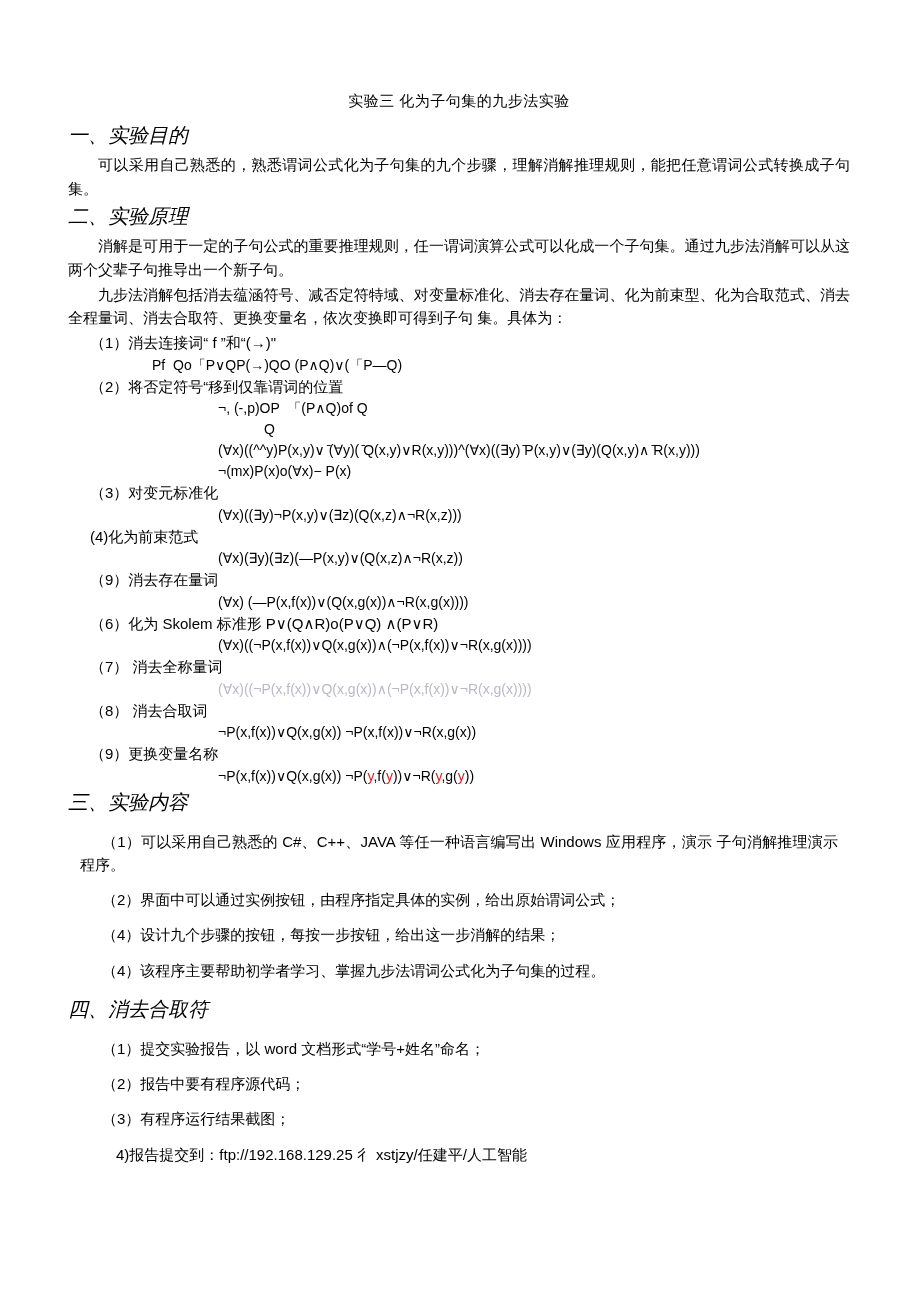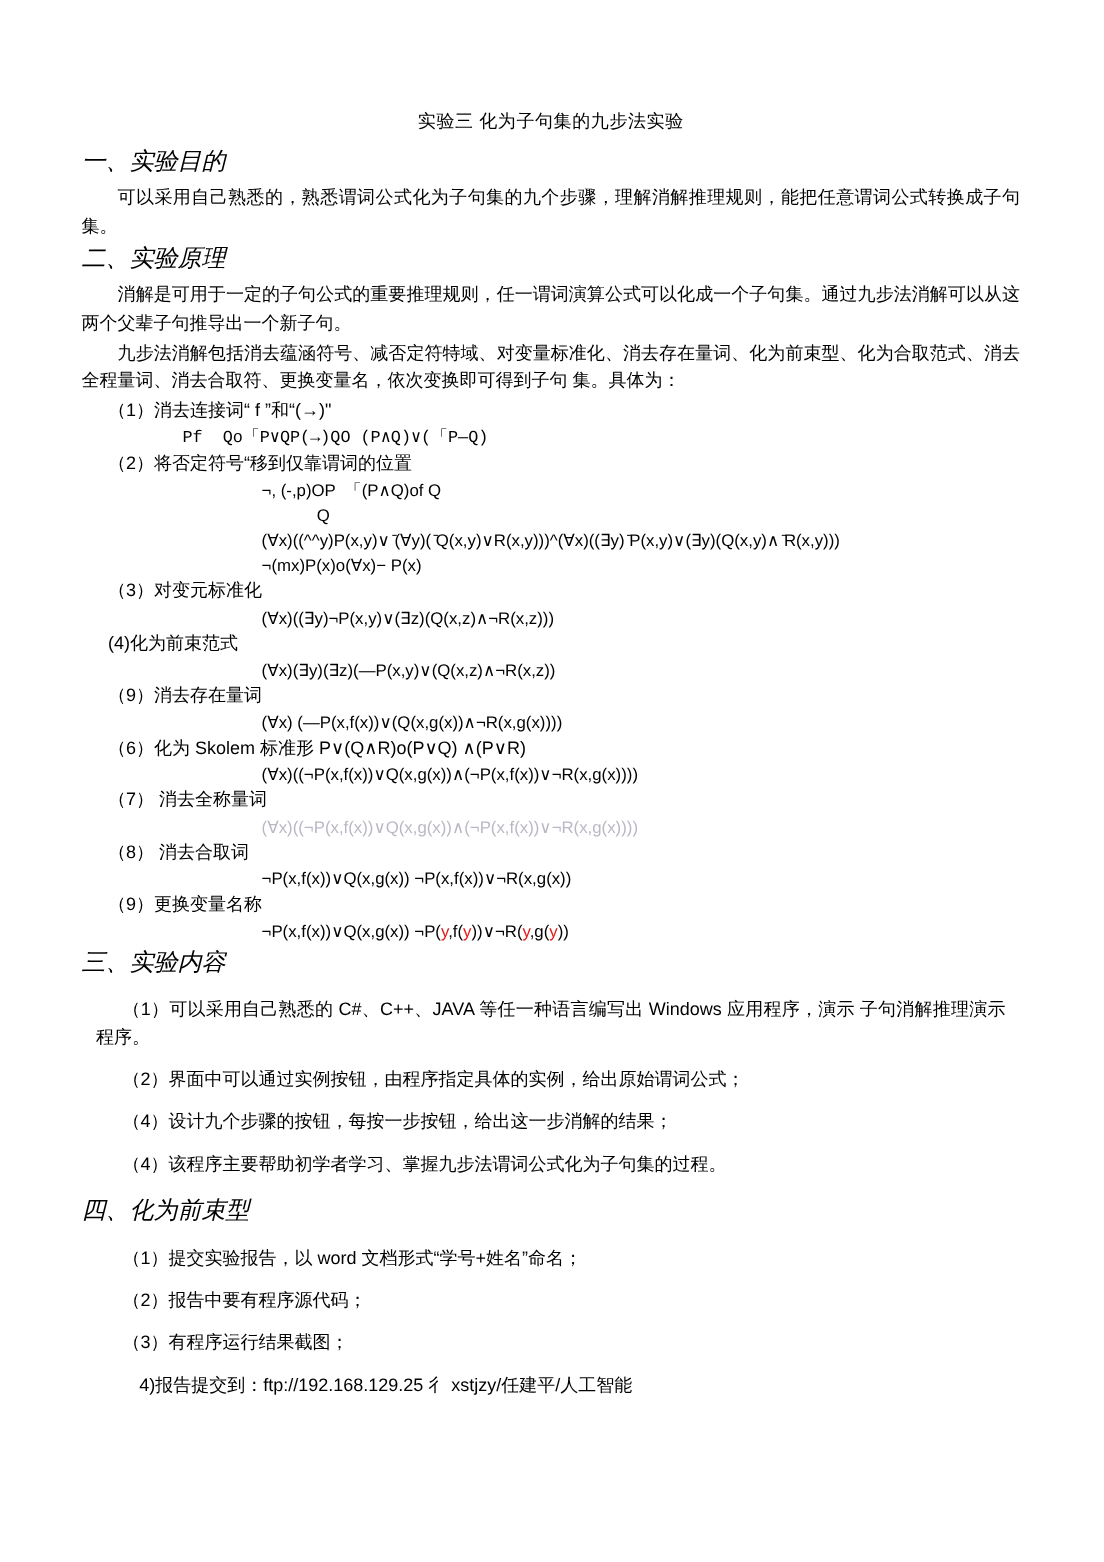"Pf Qo「P∨QP(→)QO (P∧Q)∨(「P—Q)" .f-i1 { font-family: Liberation Mono, monospace -> none }
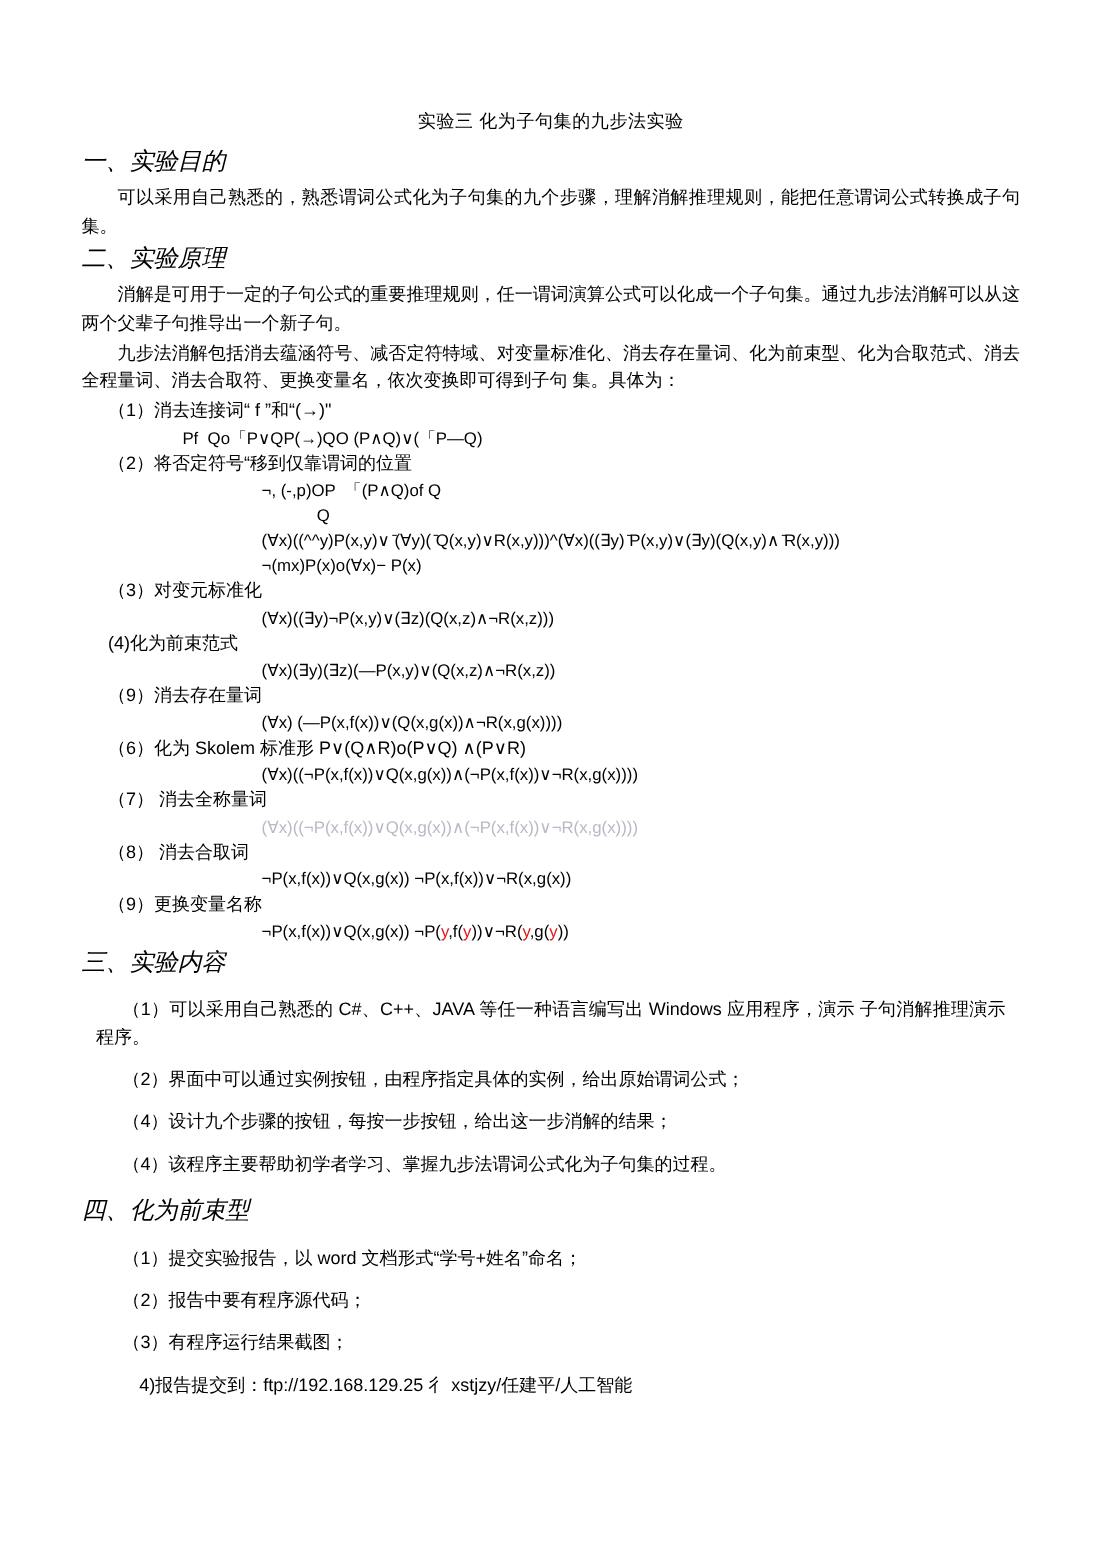"化为前束型" span { text: 化为前束型 -> 消去合取符 }
